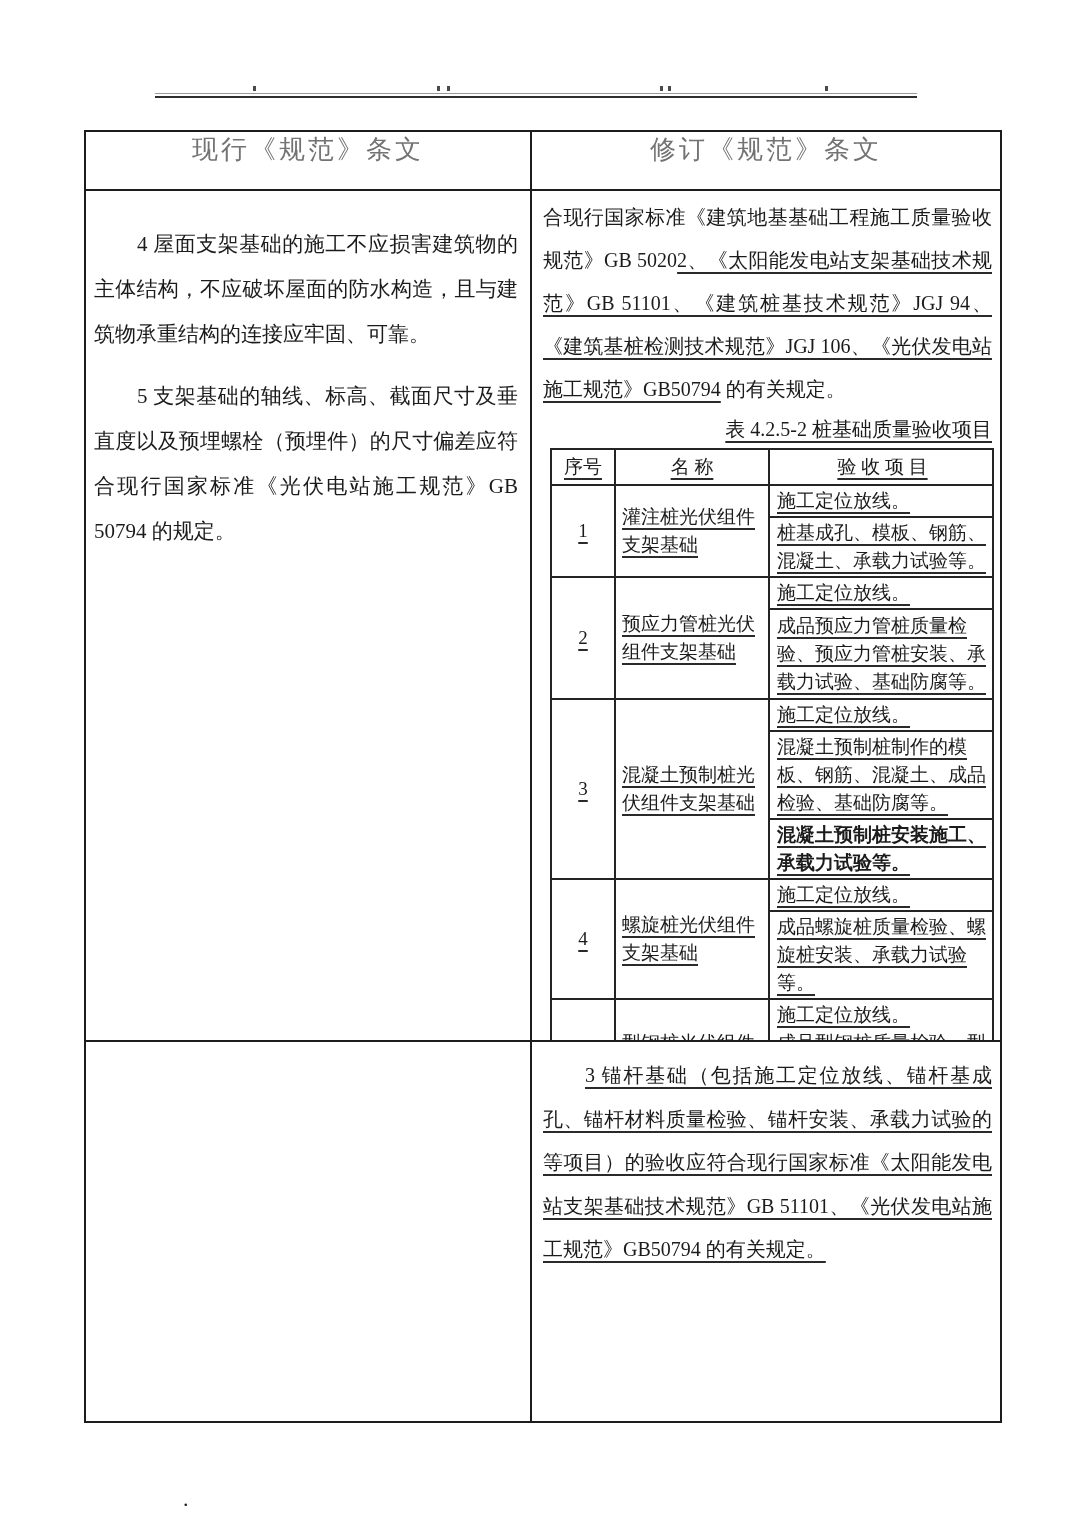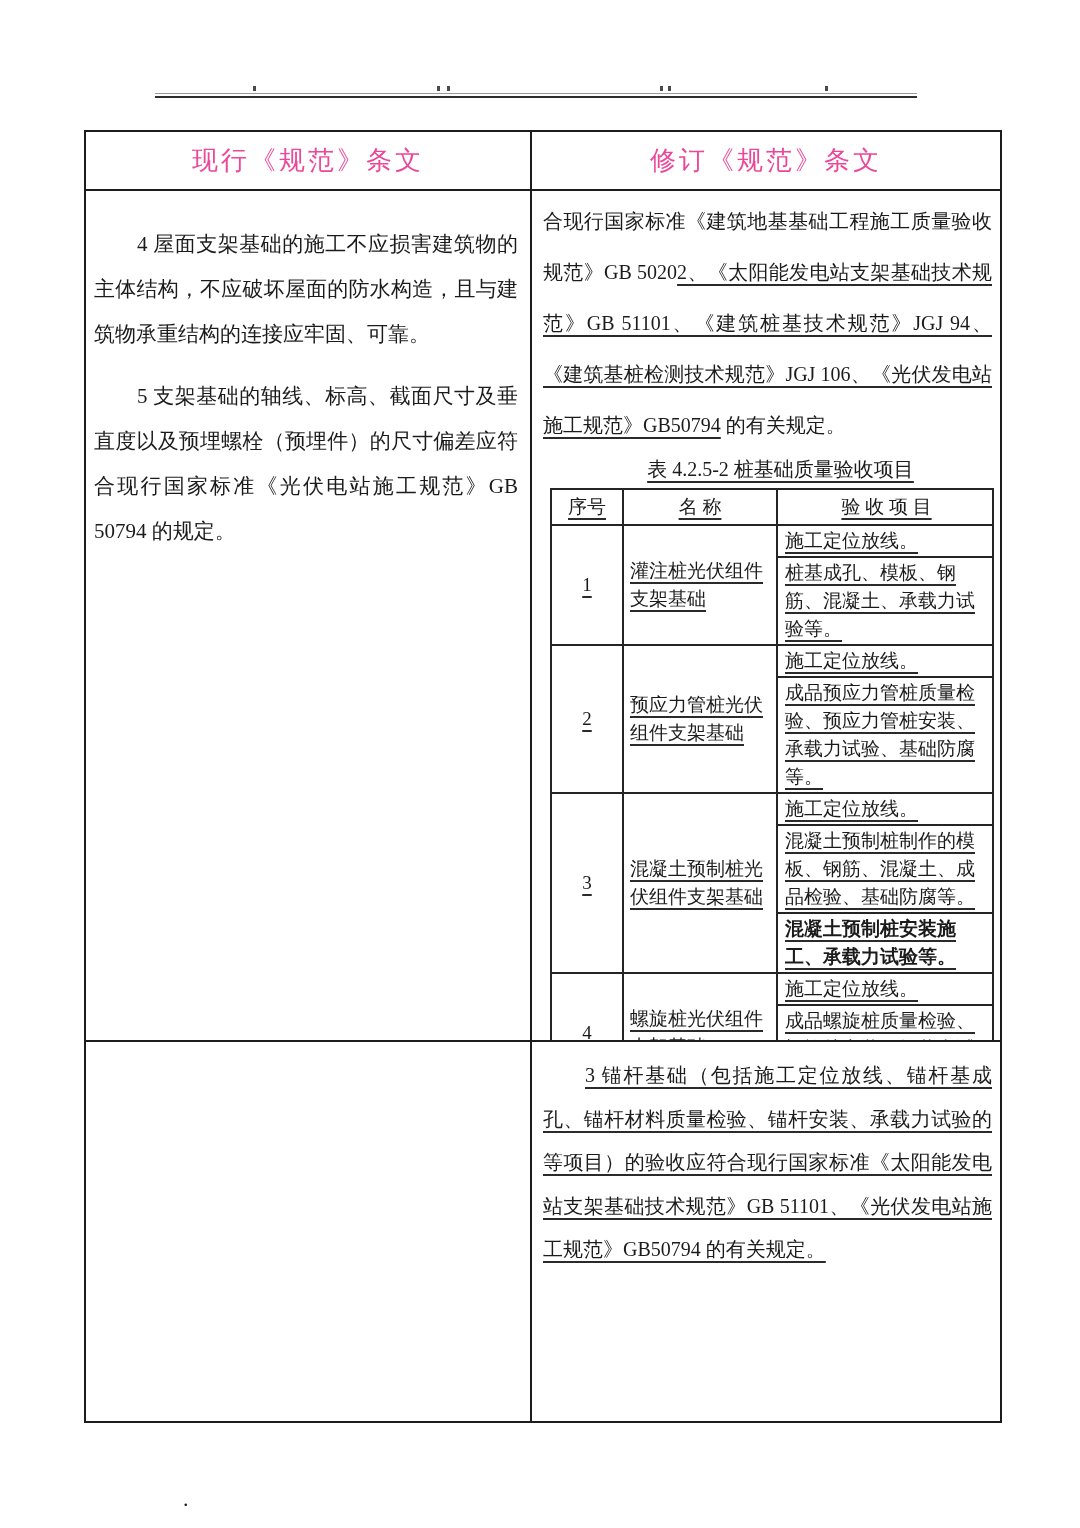"现行《规范》条文" .head-cell { align-items: center -> flex-start; color: #ec4899 -> #737373 }
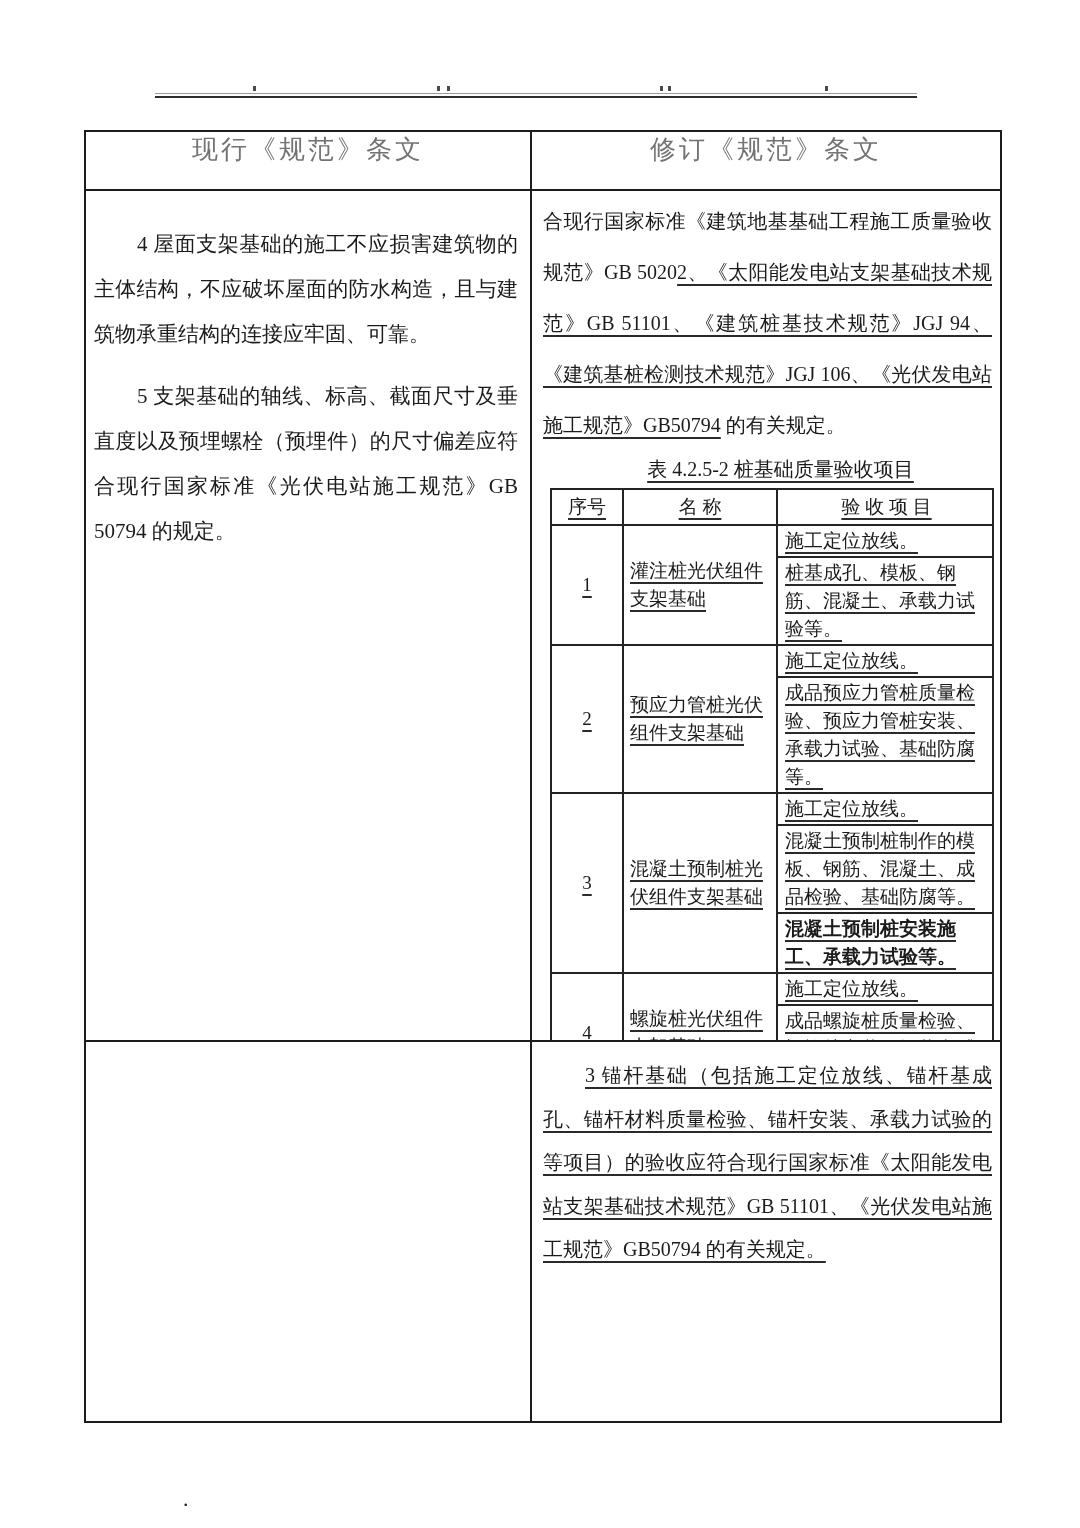"合现行国家标准《建筑地基基础工程施工质量验收规范》GB" .intro-p { line-height: 51px -> 43px }
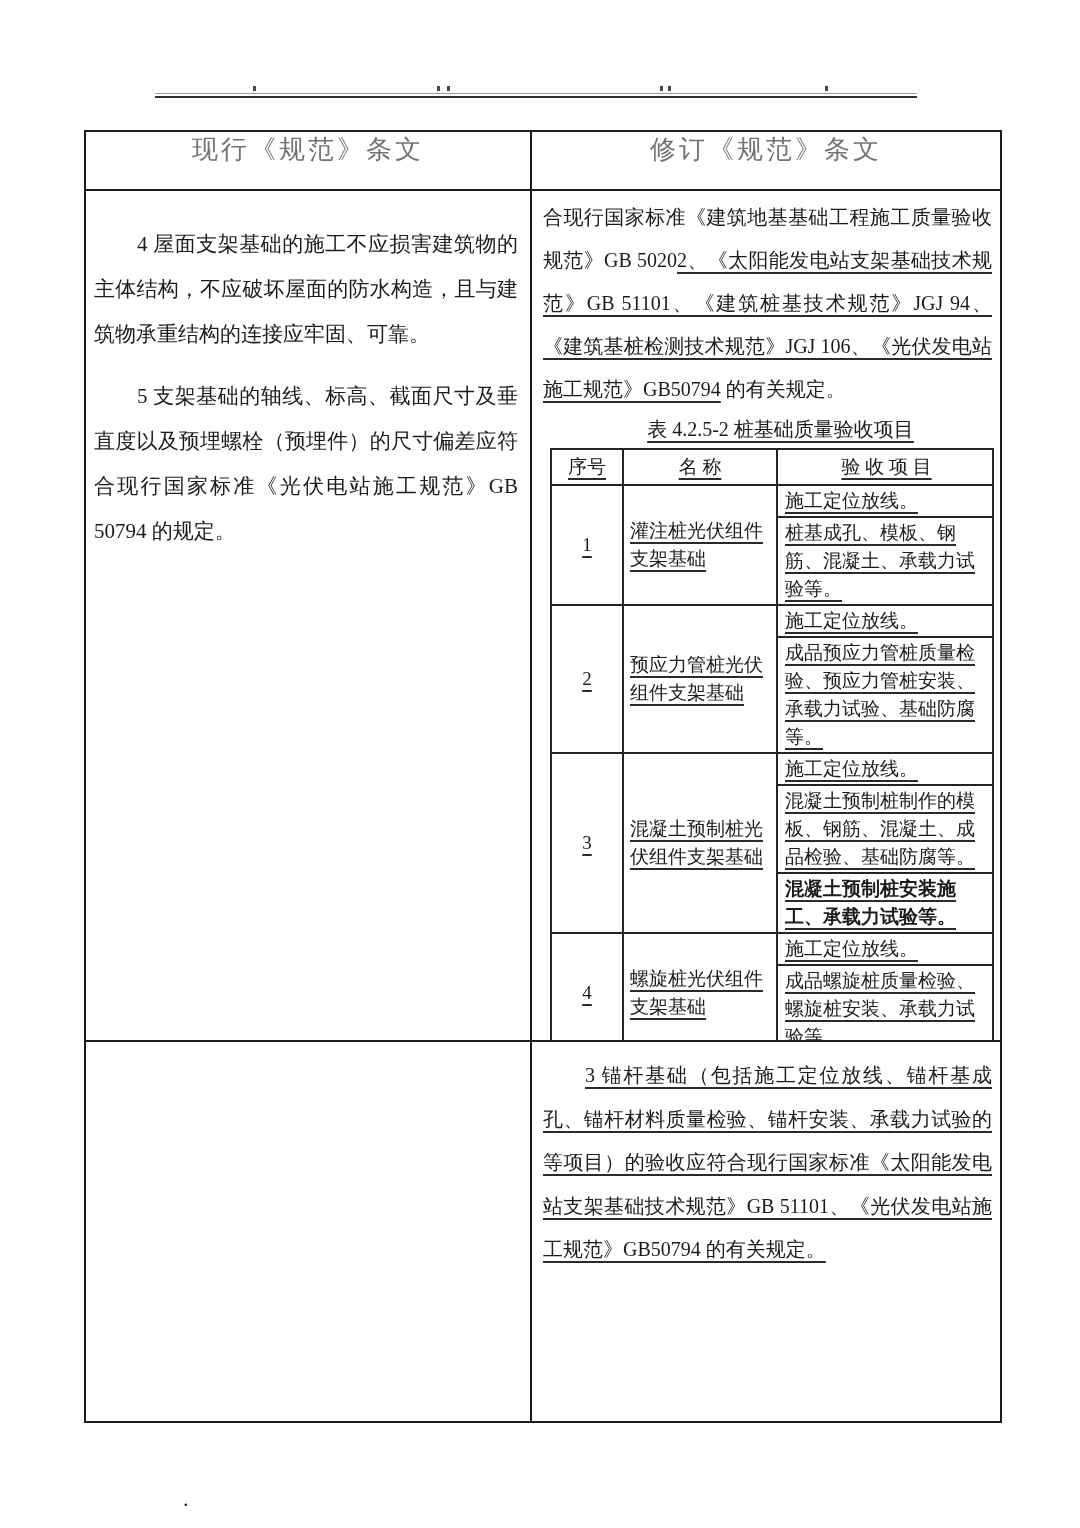"表 4.2.5-2 桩基础质量验收项目" .table-caption { text-align: center -> right }
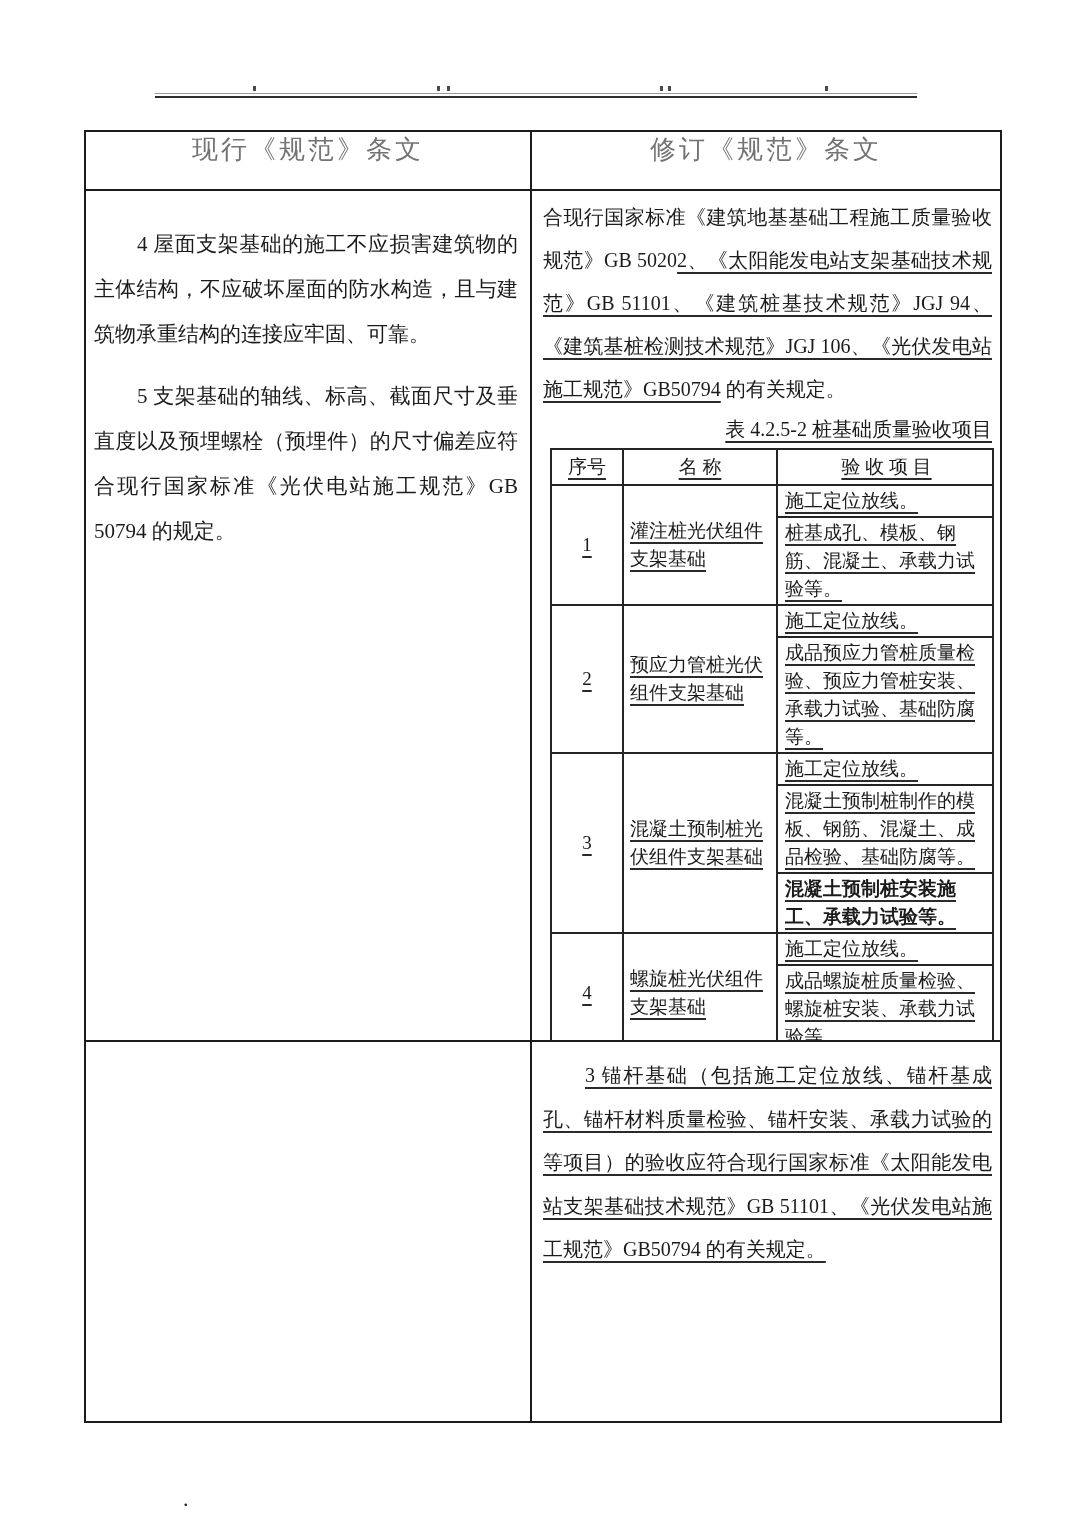"序号" .c-no { width: 72px -> 64px }
